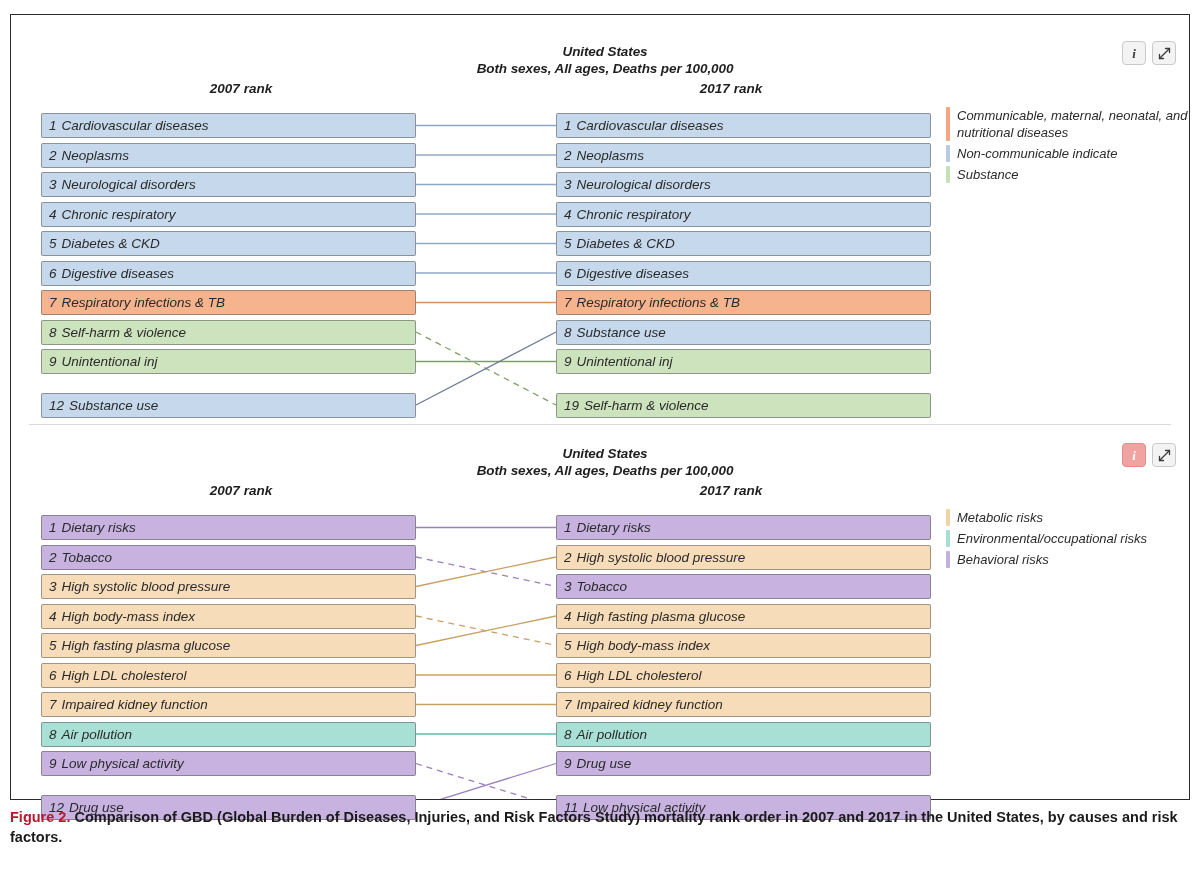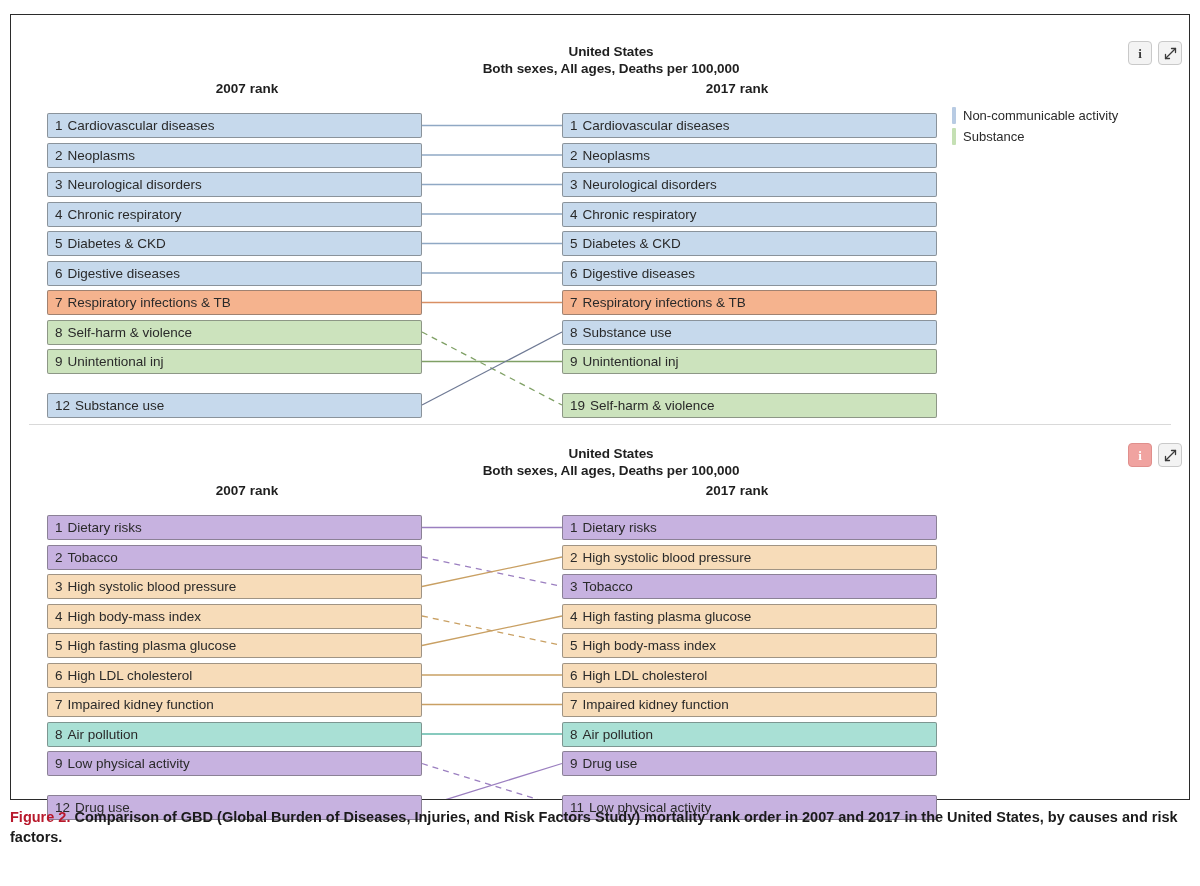"United States" .panel { font-style: none -> italic; left: 11px -> 5px }
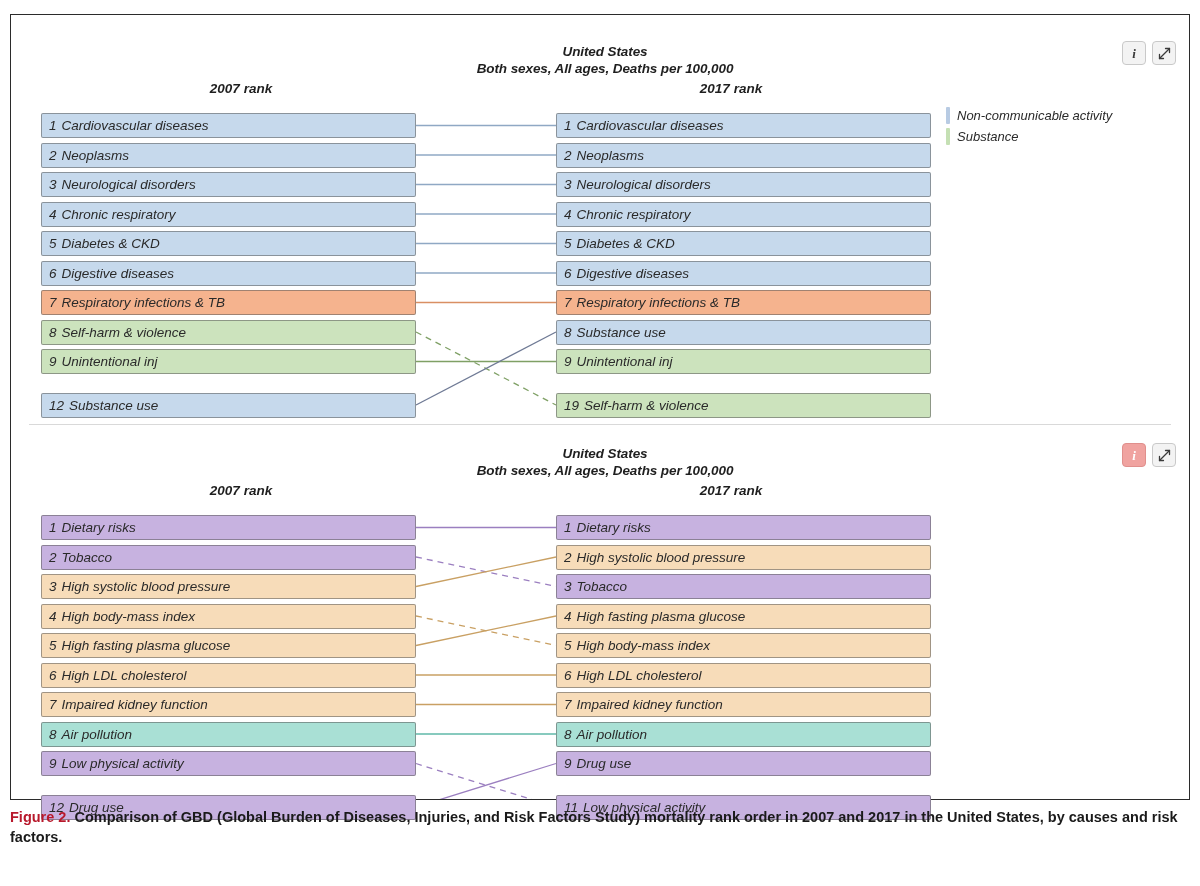"Communicable, maternal, neonatal, and" div.legend-item { html: none -> <div> <span></span> <span>Communicable, maternal, neonatal, and nutritional diseases</span> </div> }
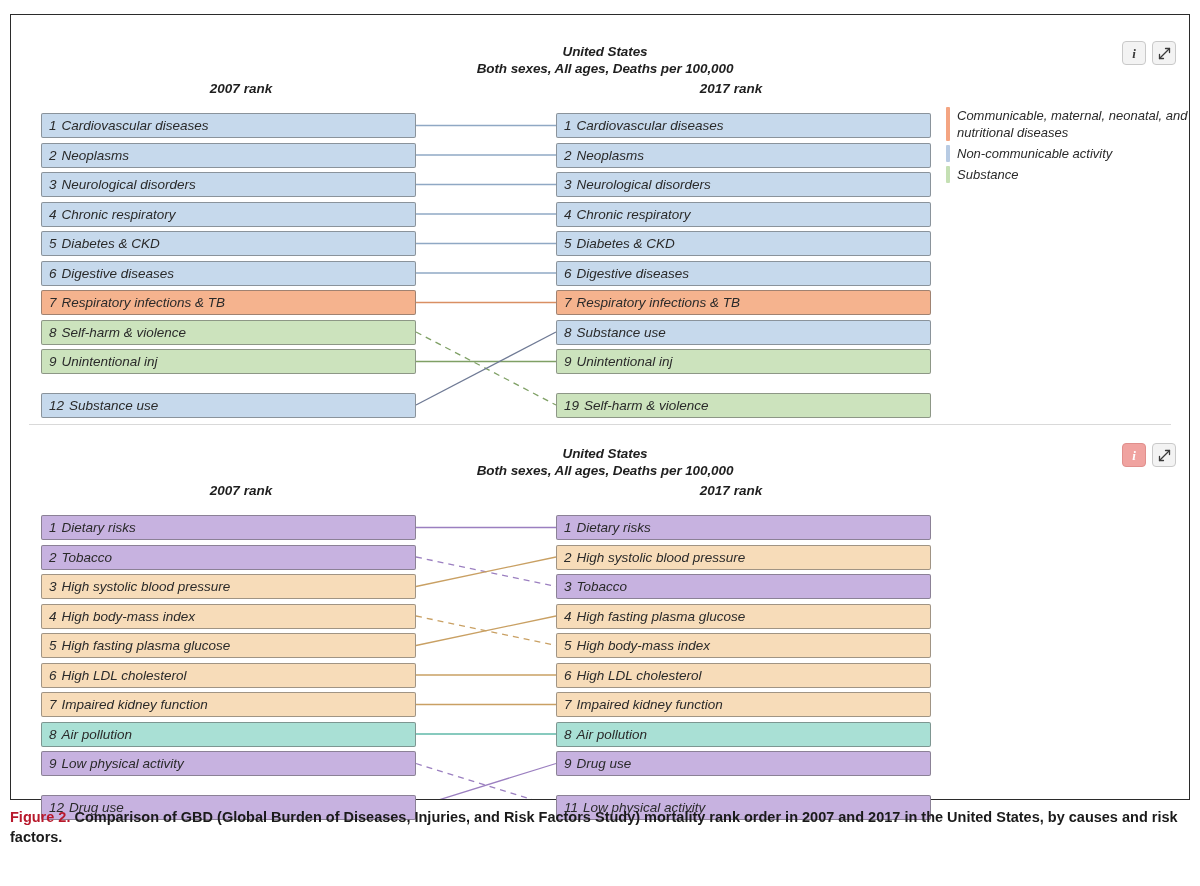"Non-communicable activity" span.legend-label { text: activity -> indicate }
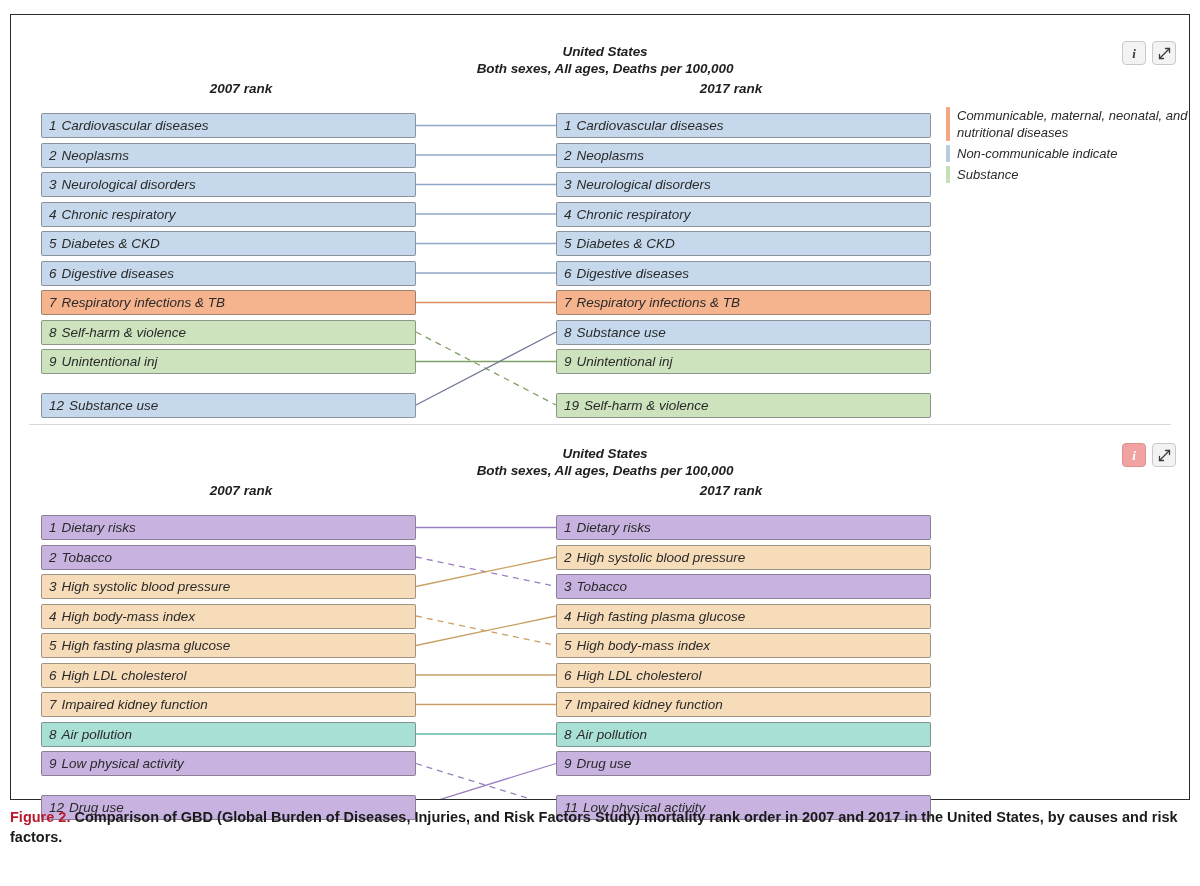"Metabolic risks" div.legend { html: none -> <div> <div> <span></span> <span>Metabolic risks</span> </div> <div> <span></span> <span>Environmental/occupational risks</span> </div> <div> <span></span> <span>Behavioral risks</span> </div> </div> }
